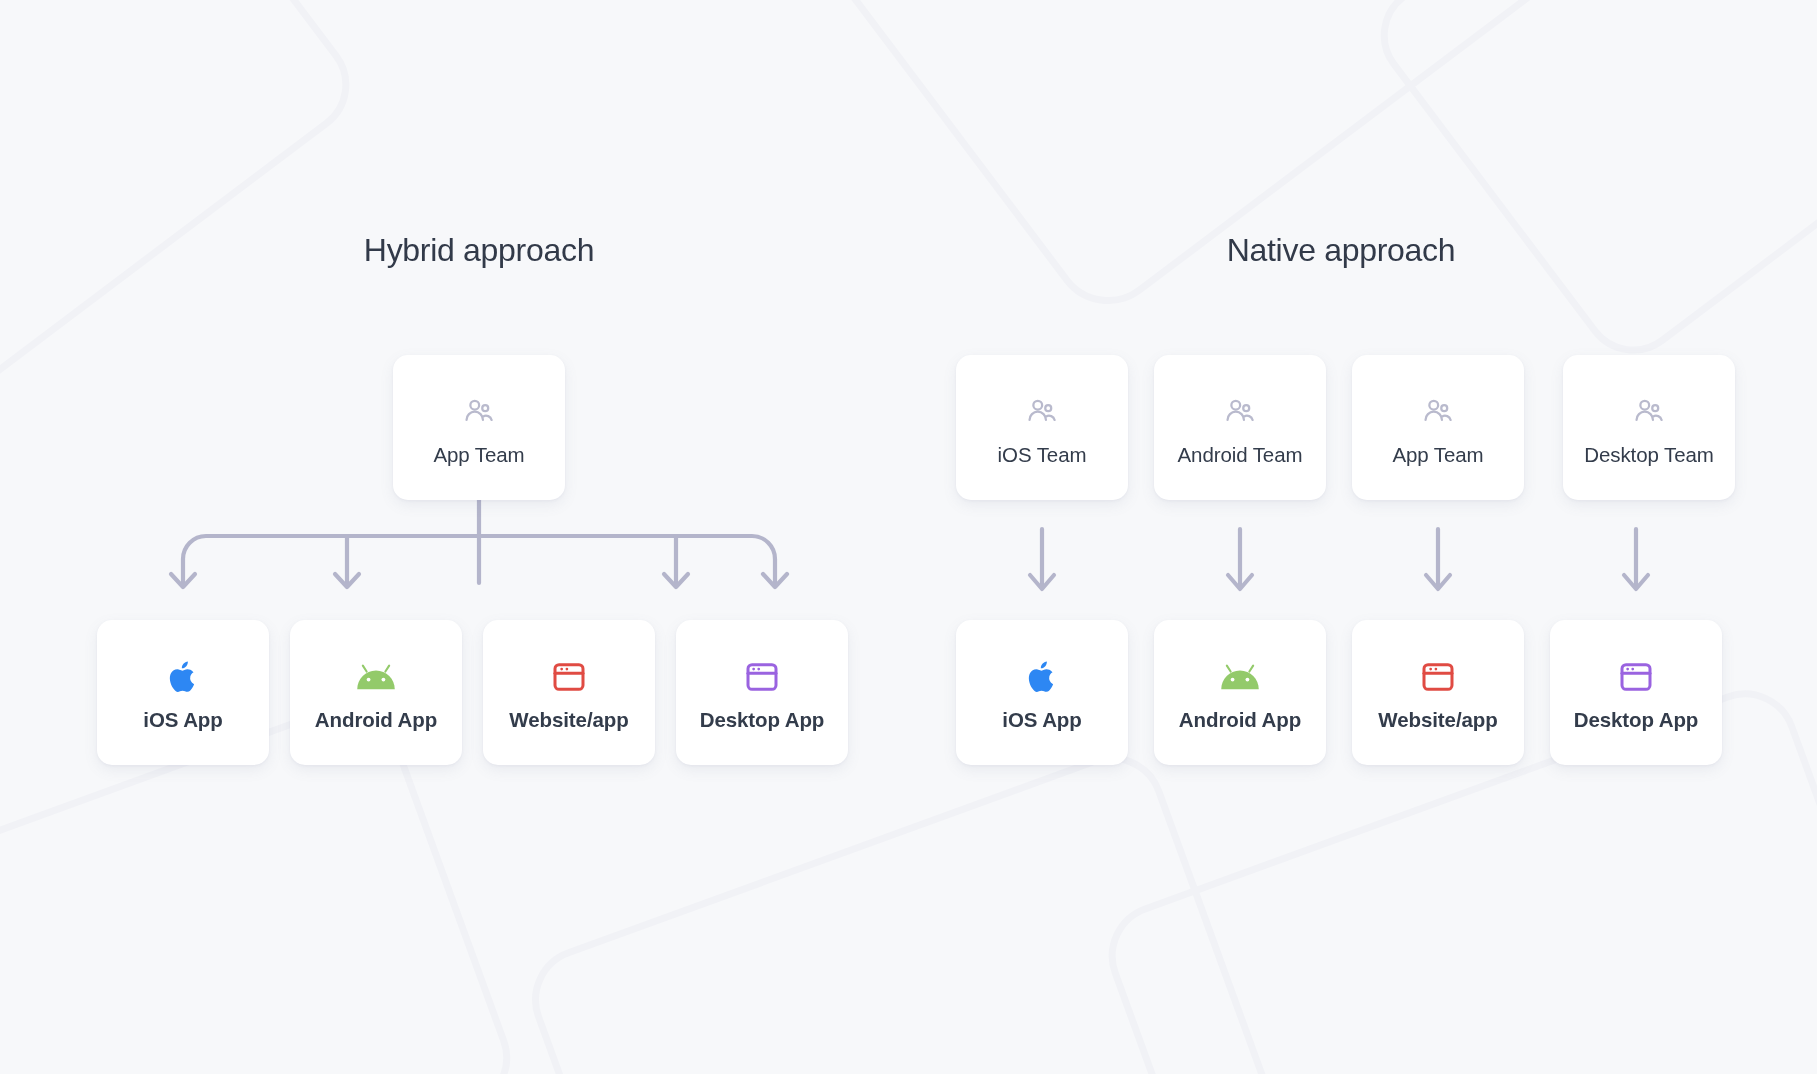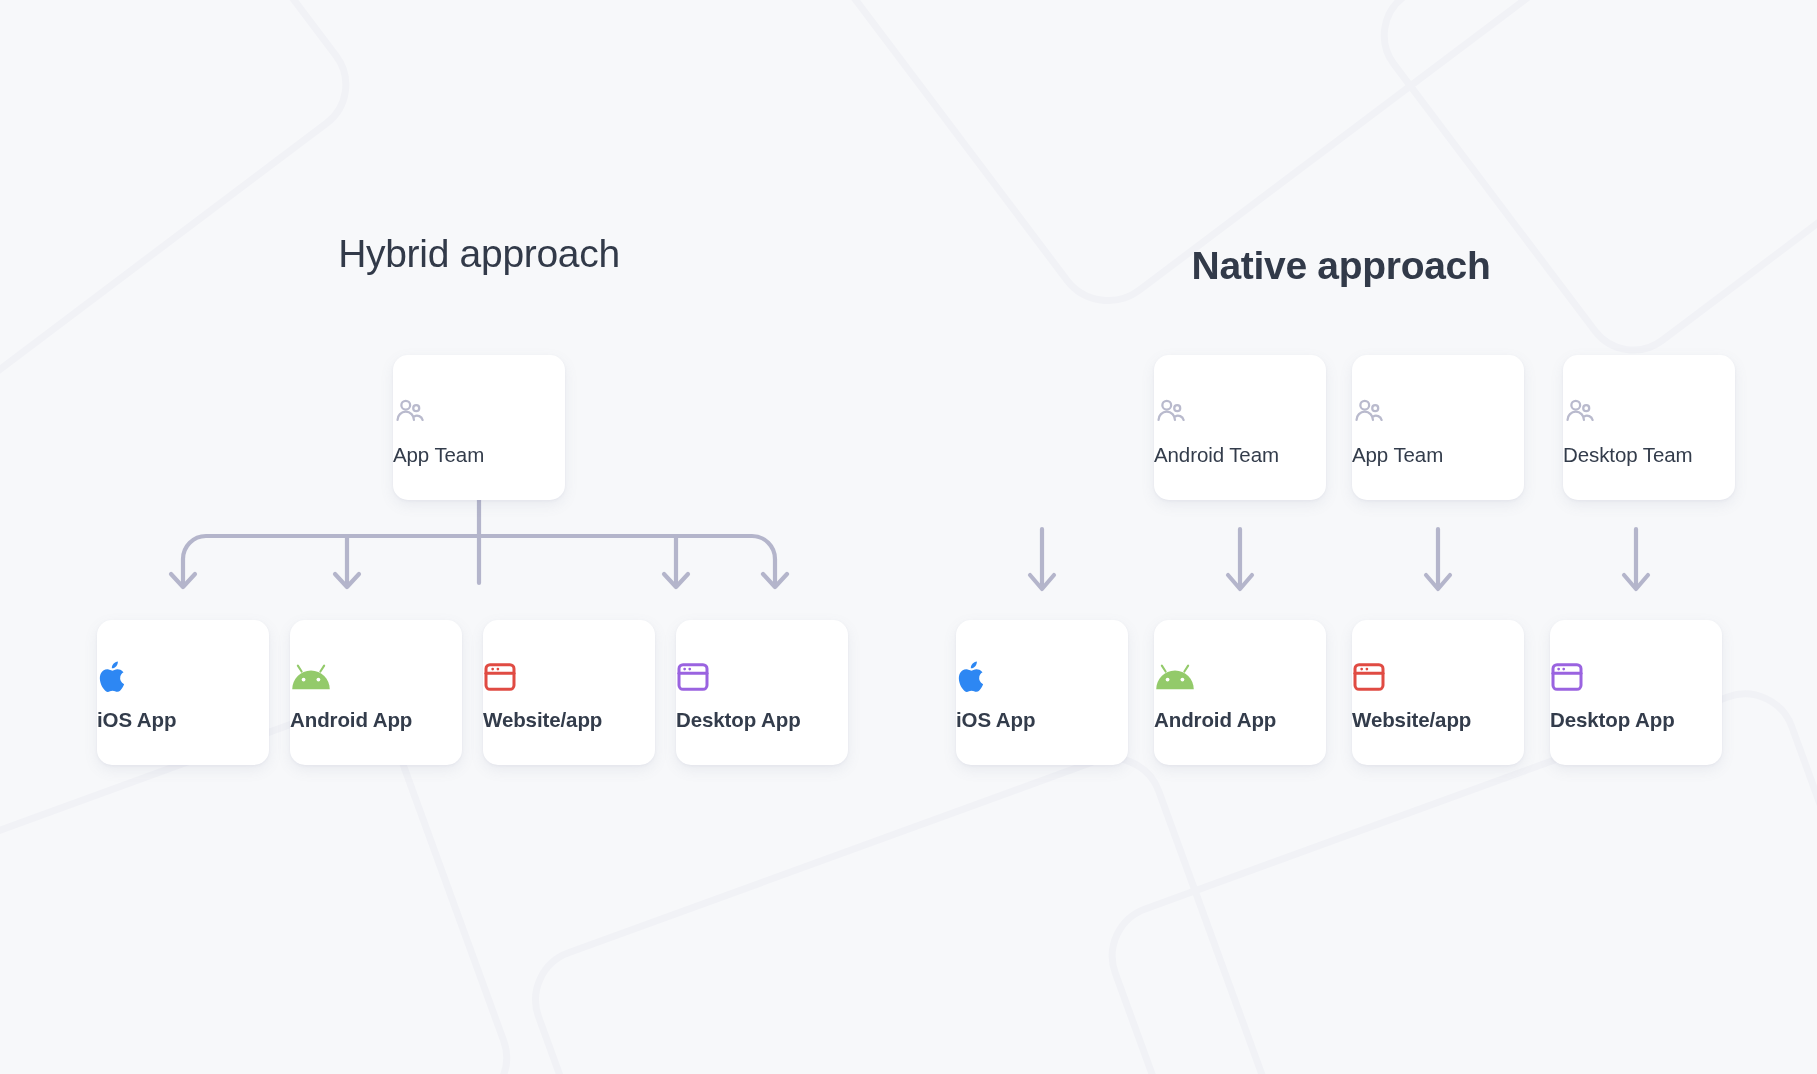"Hybrid approach" .section-title { font-size: 39px -> 32px }
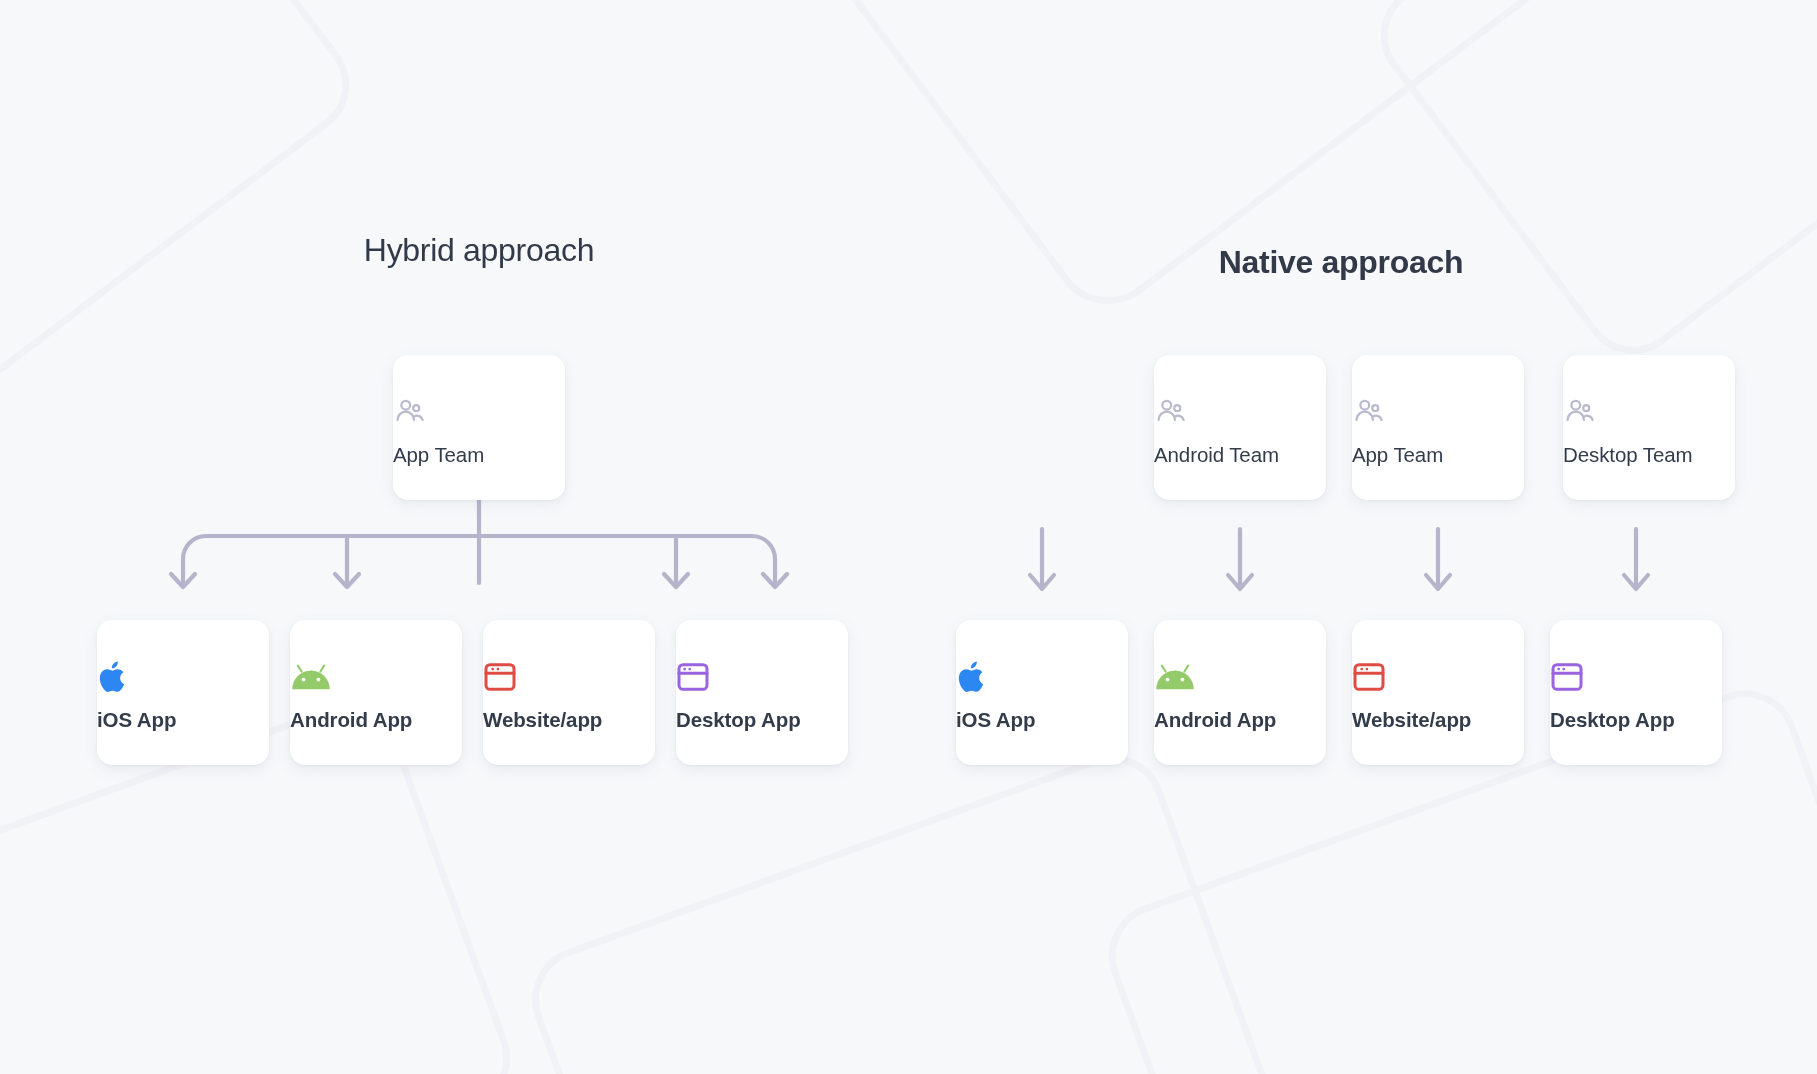"Native approach" #title-native { font-weight: bold -> none; top: 244px -> 232px }
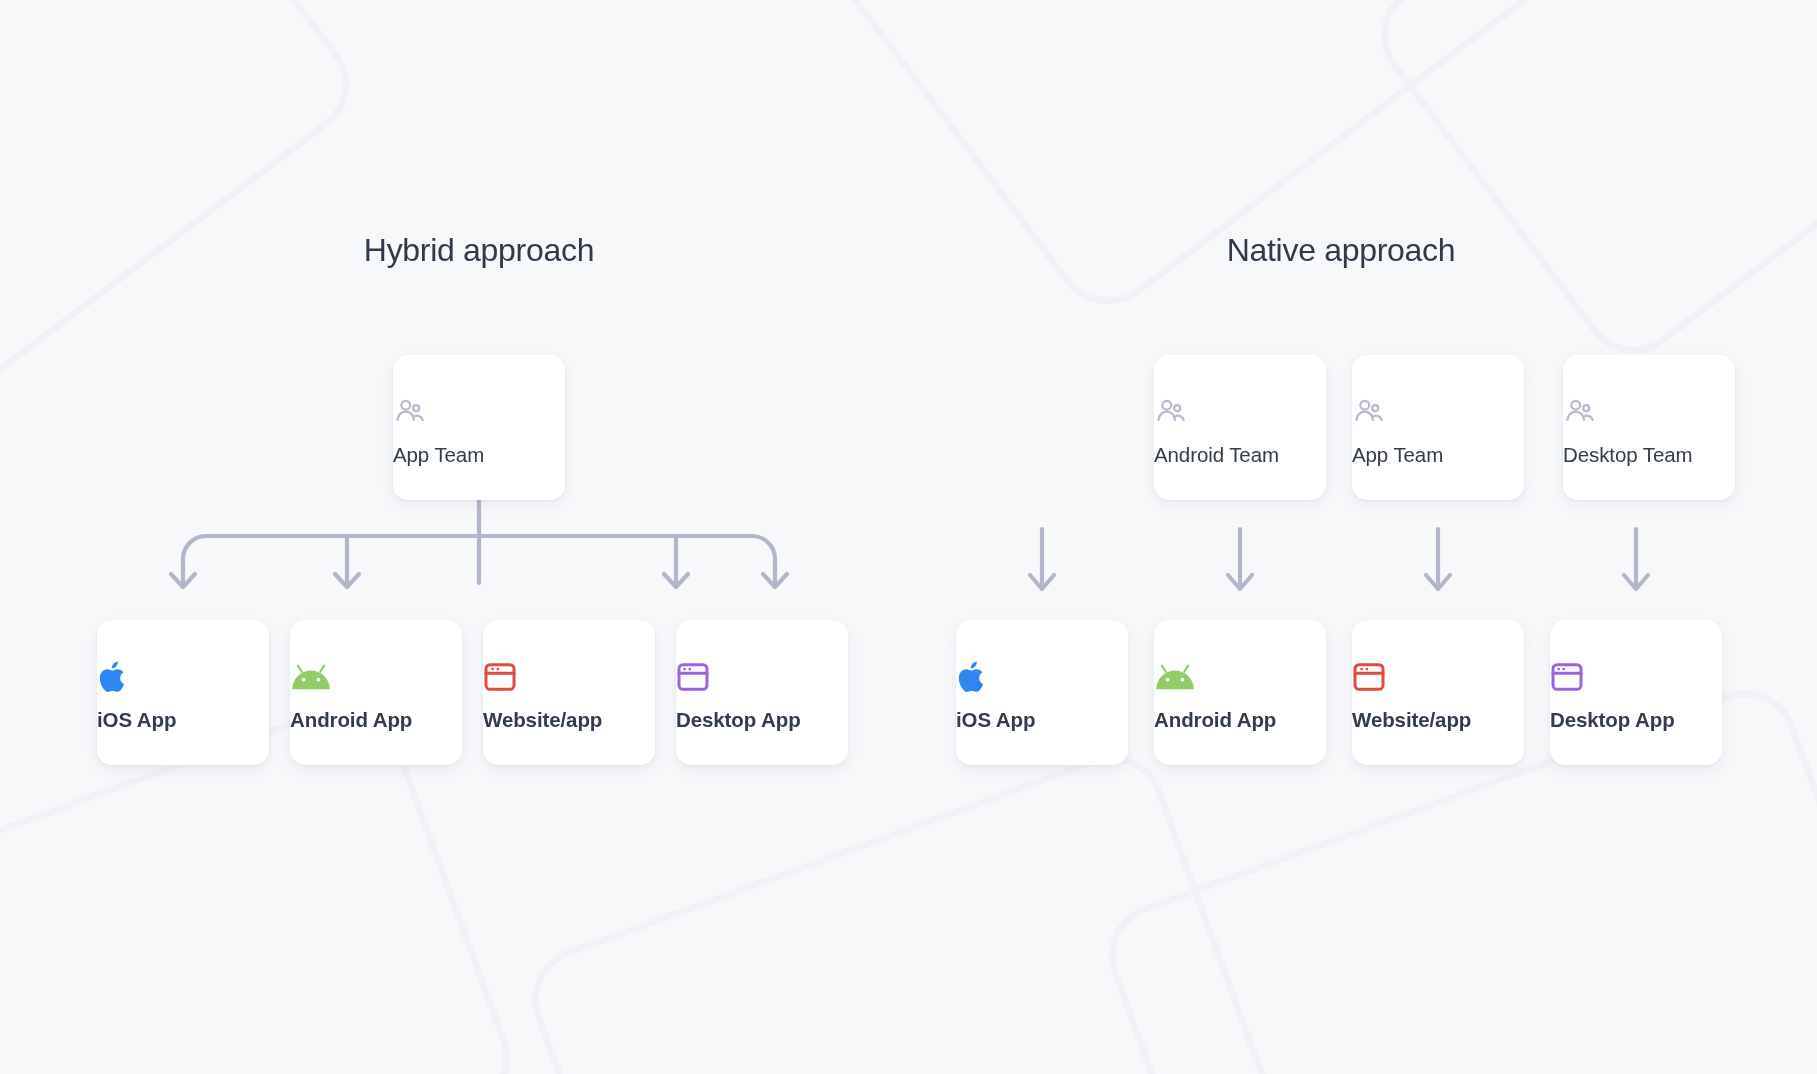"App Team" .card { align-items: flex-start -> center }
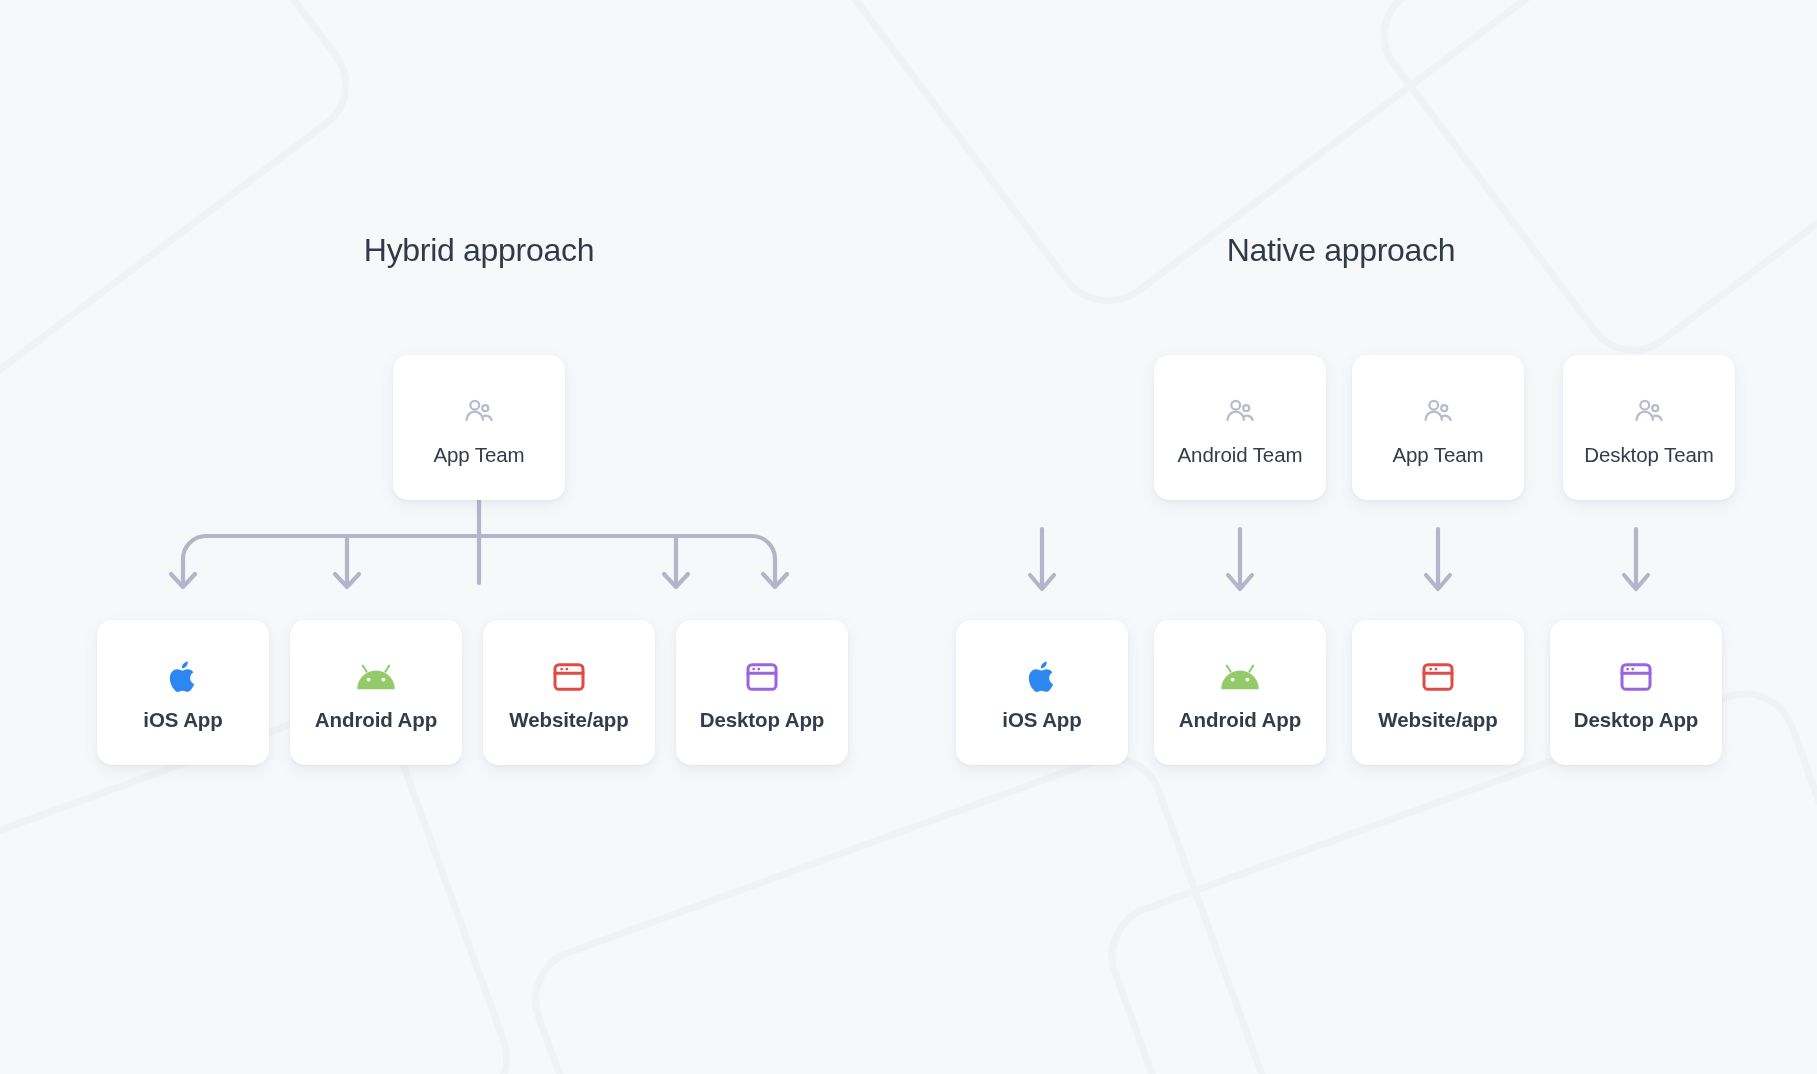"iOS Team" div.card { html: none -> <div> <span> <svg> <circle></circle> <path></path> <circle></circle> <path></path> </svg> </span> <span>iOS Team</span> </div> }
